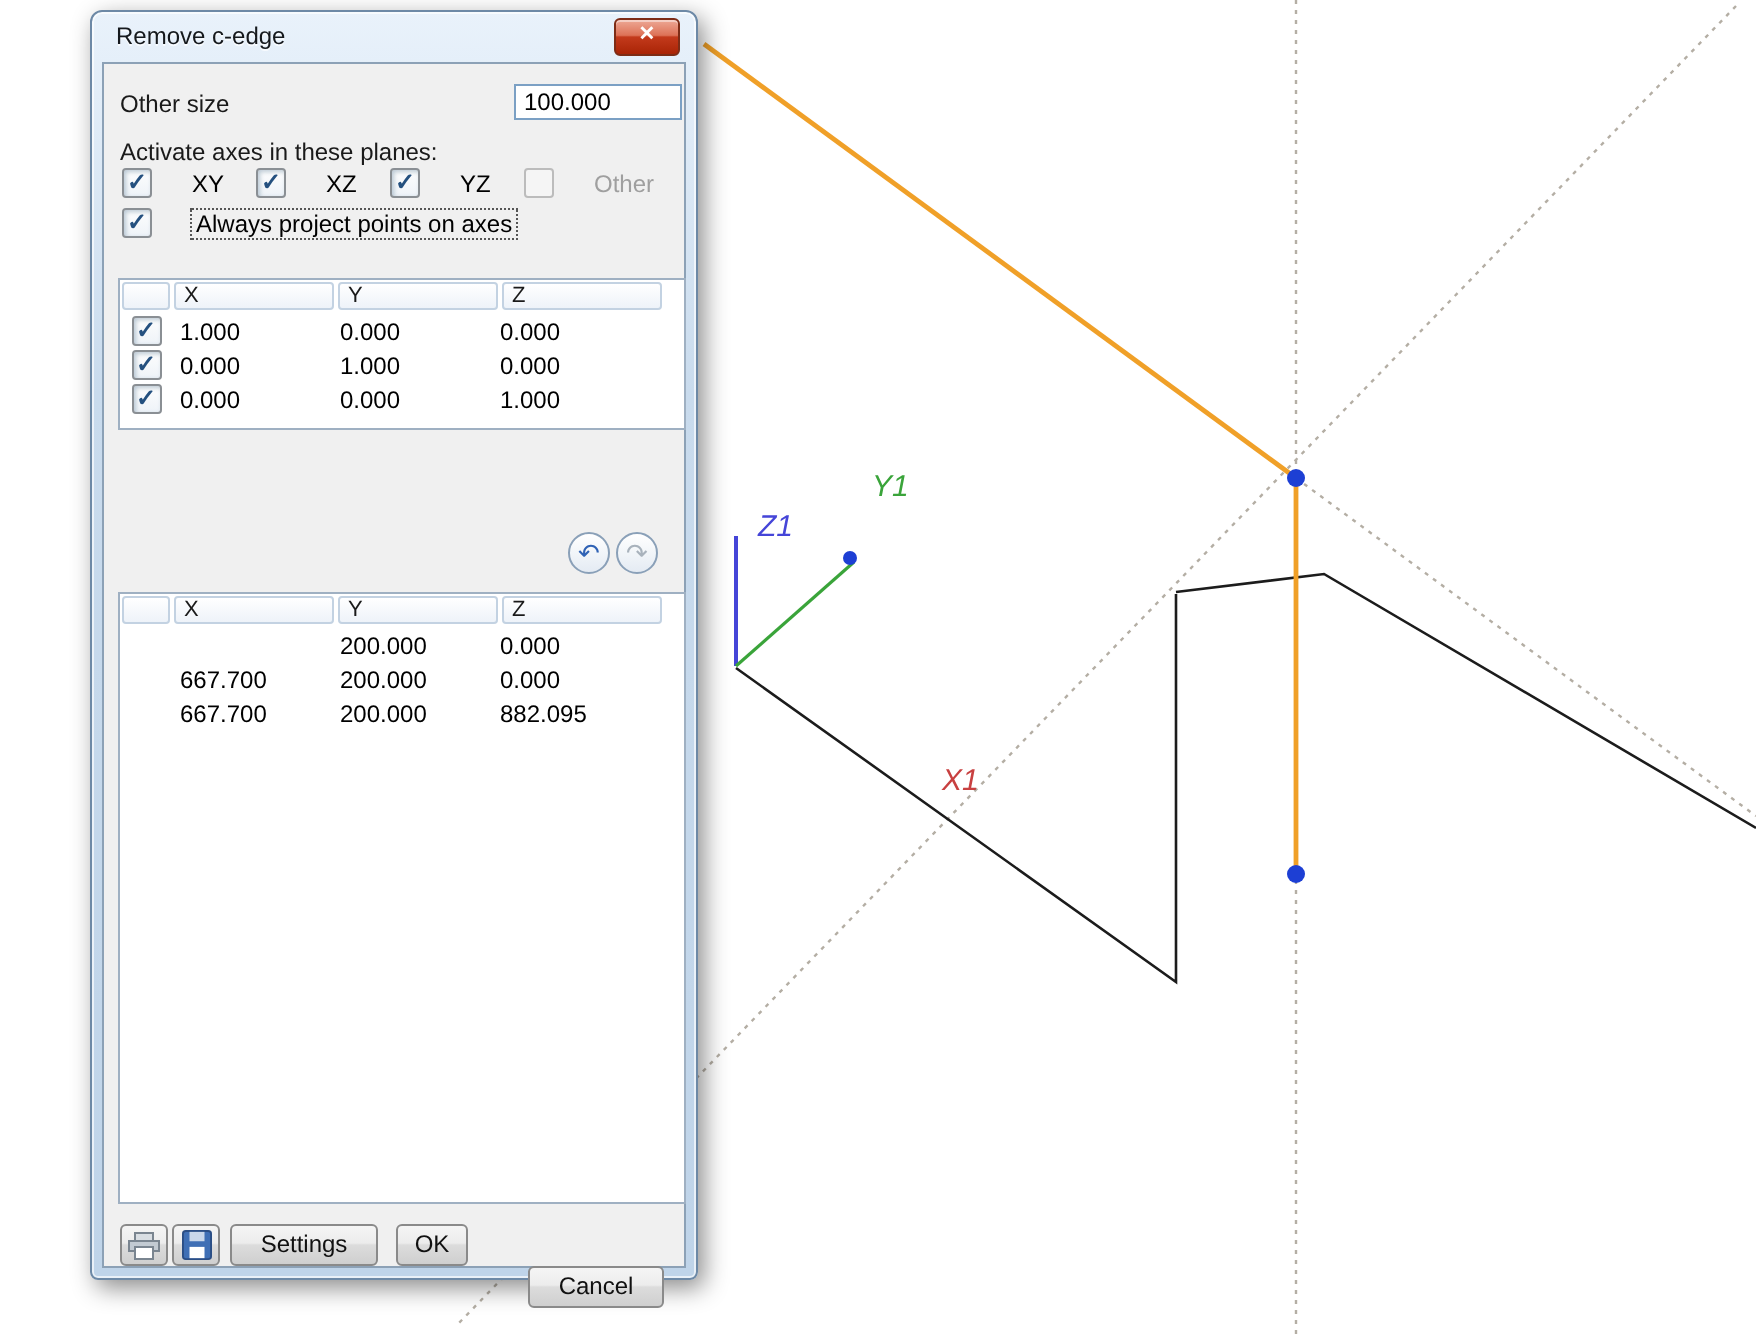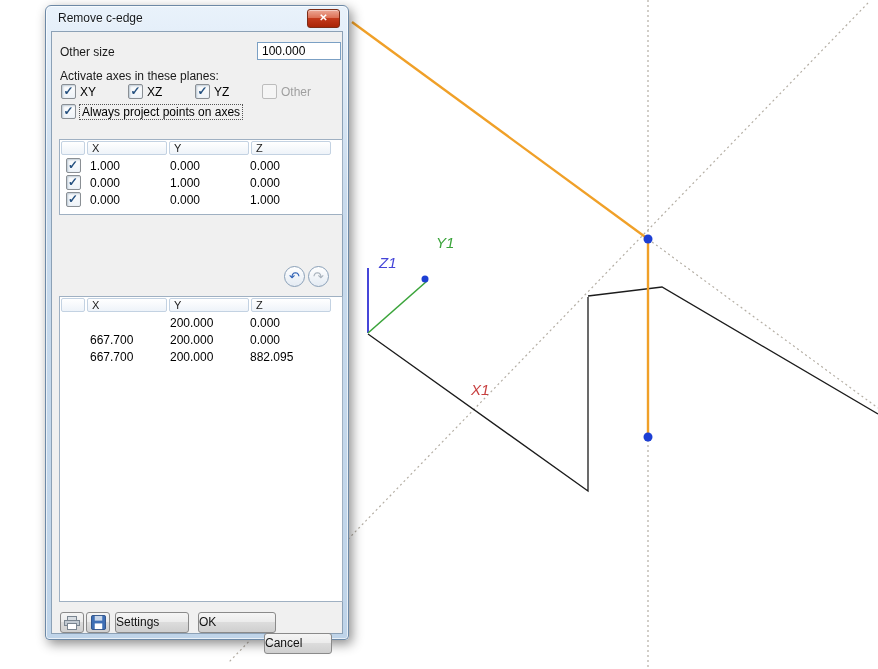"XY" .cb-label { margin-left: 4px -> 20px }
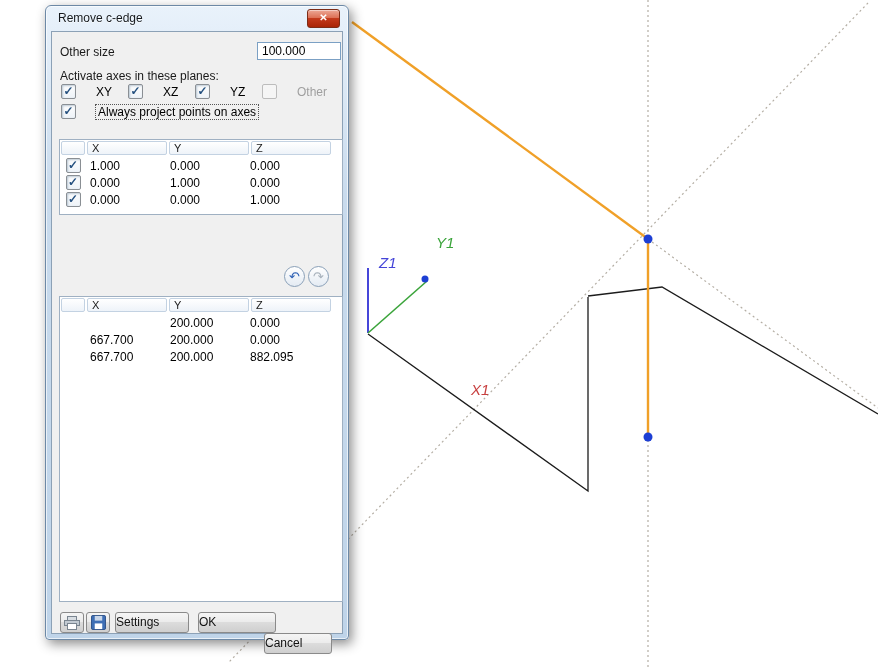"Settings" .btn { text-align: none -> center }
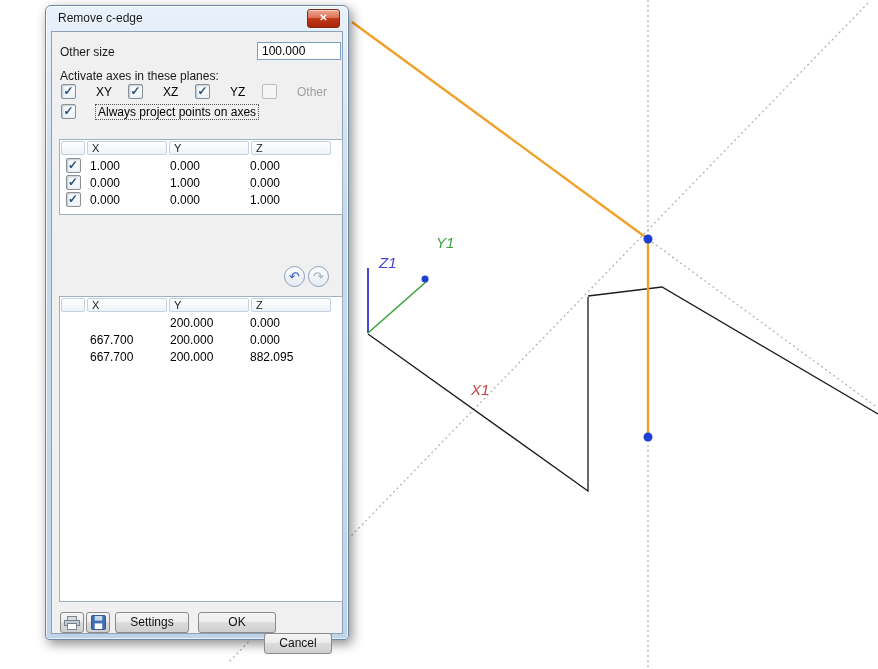"OK" span.btn { width: 78px -> 36px }
